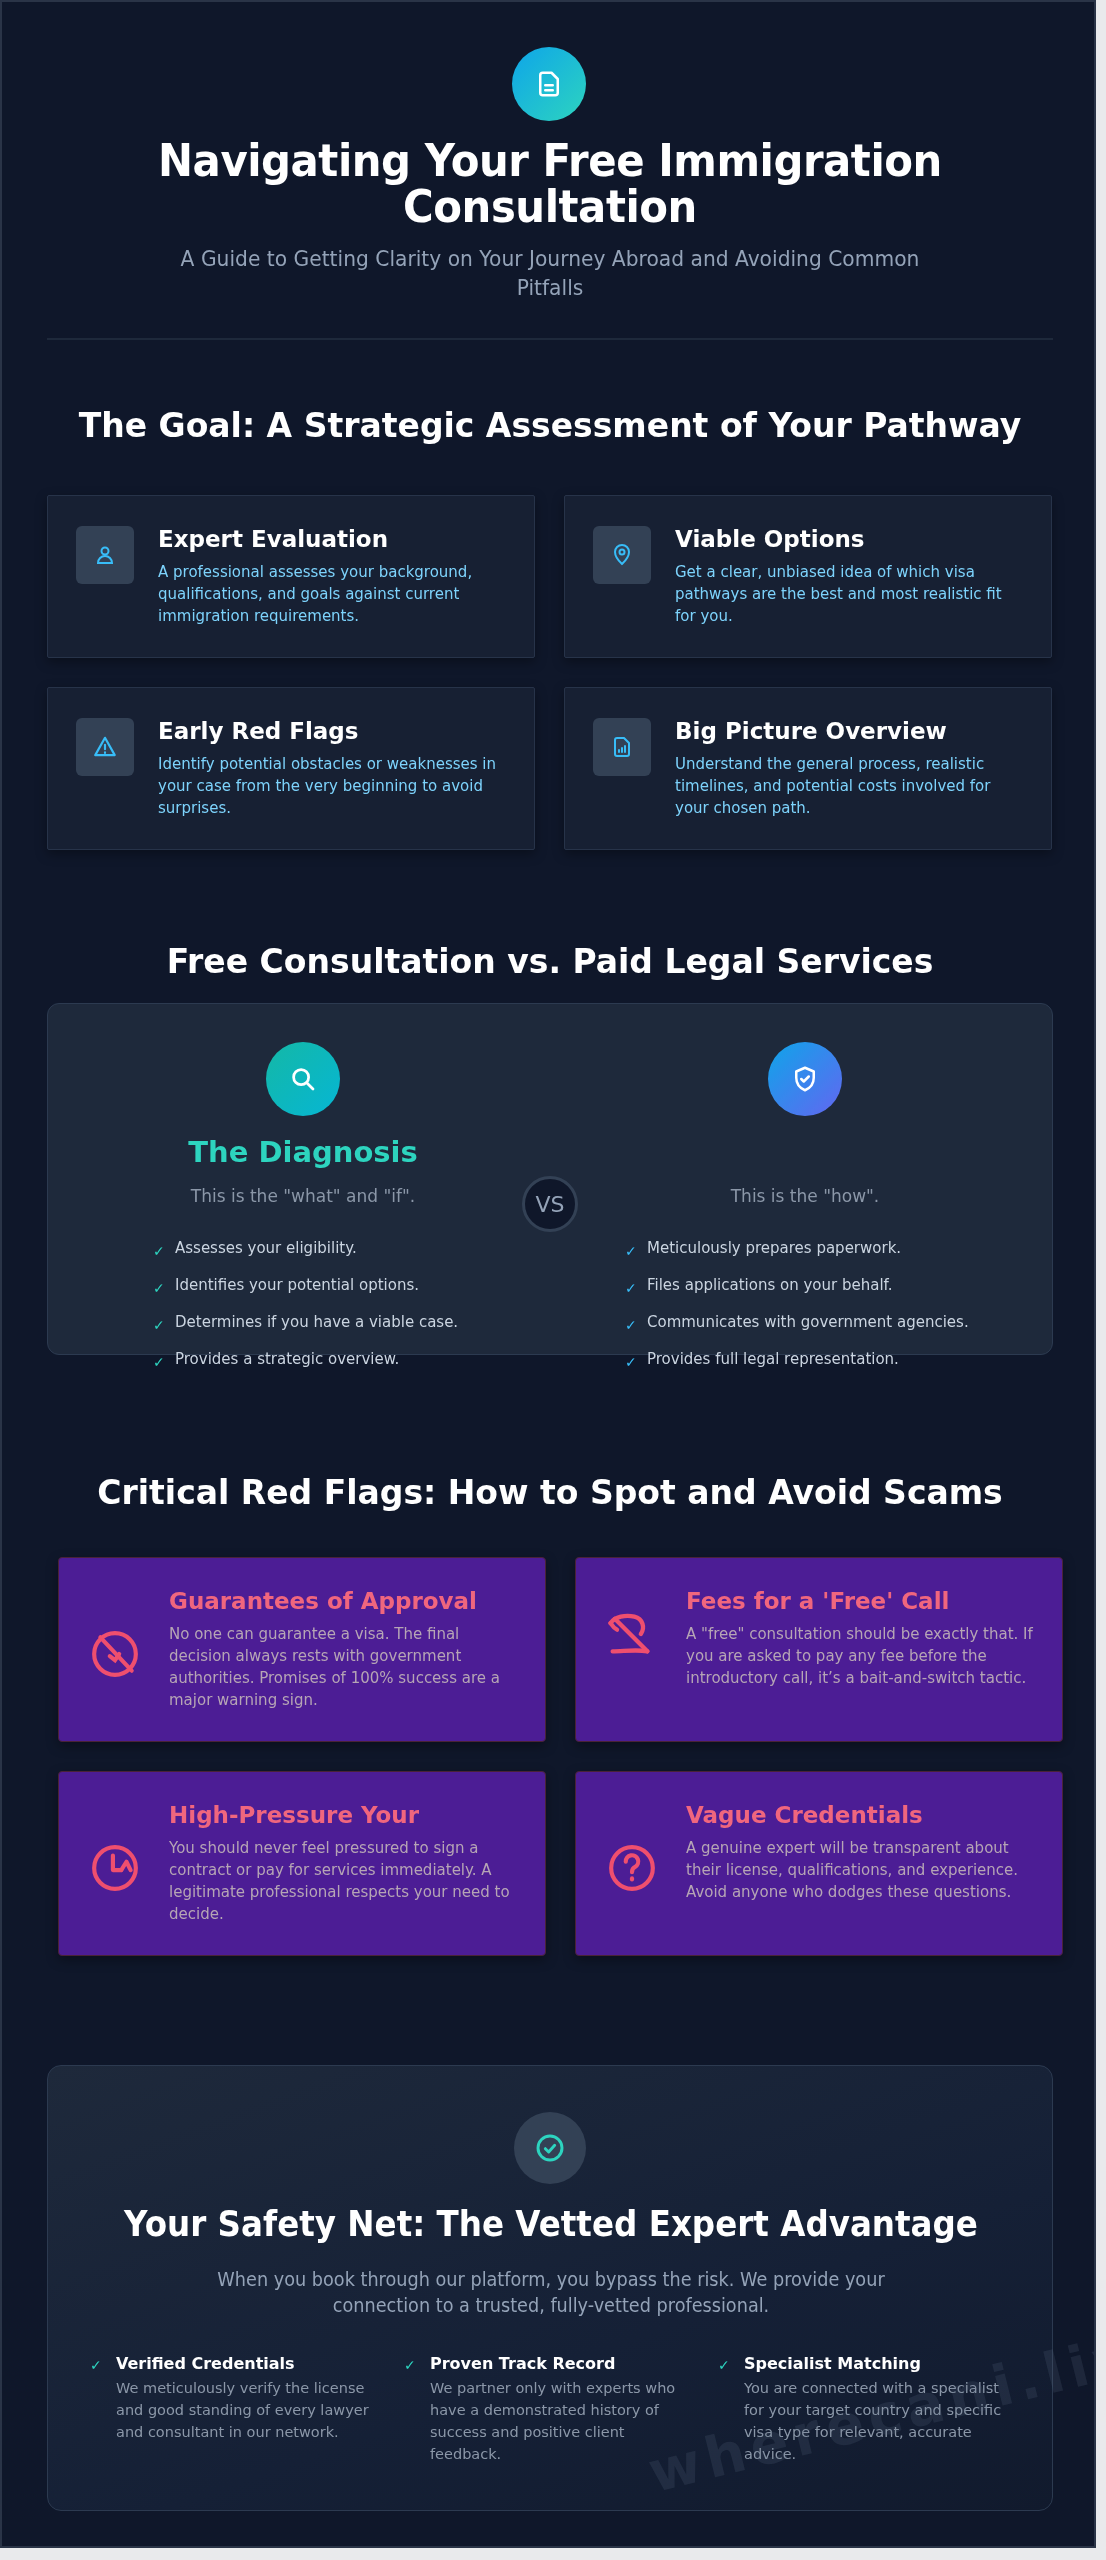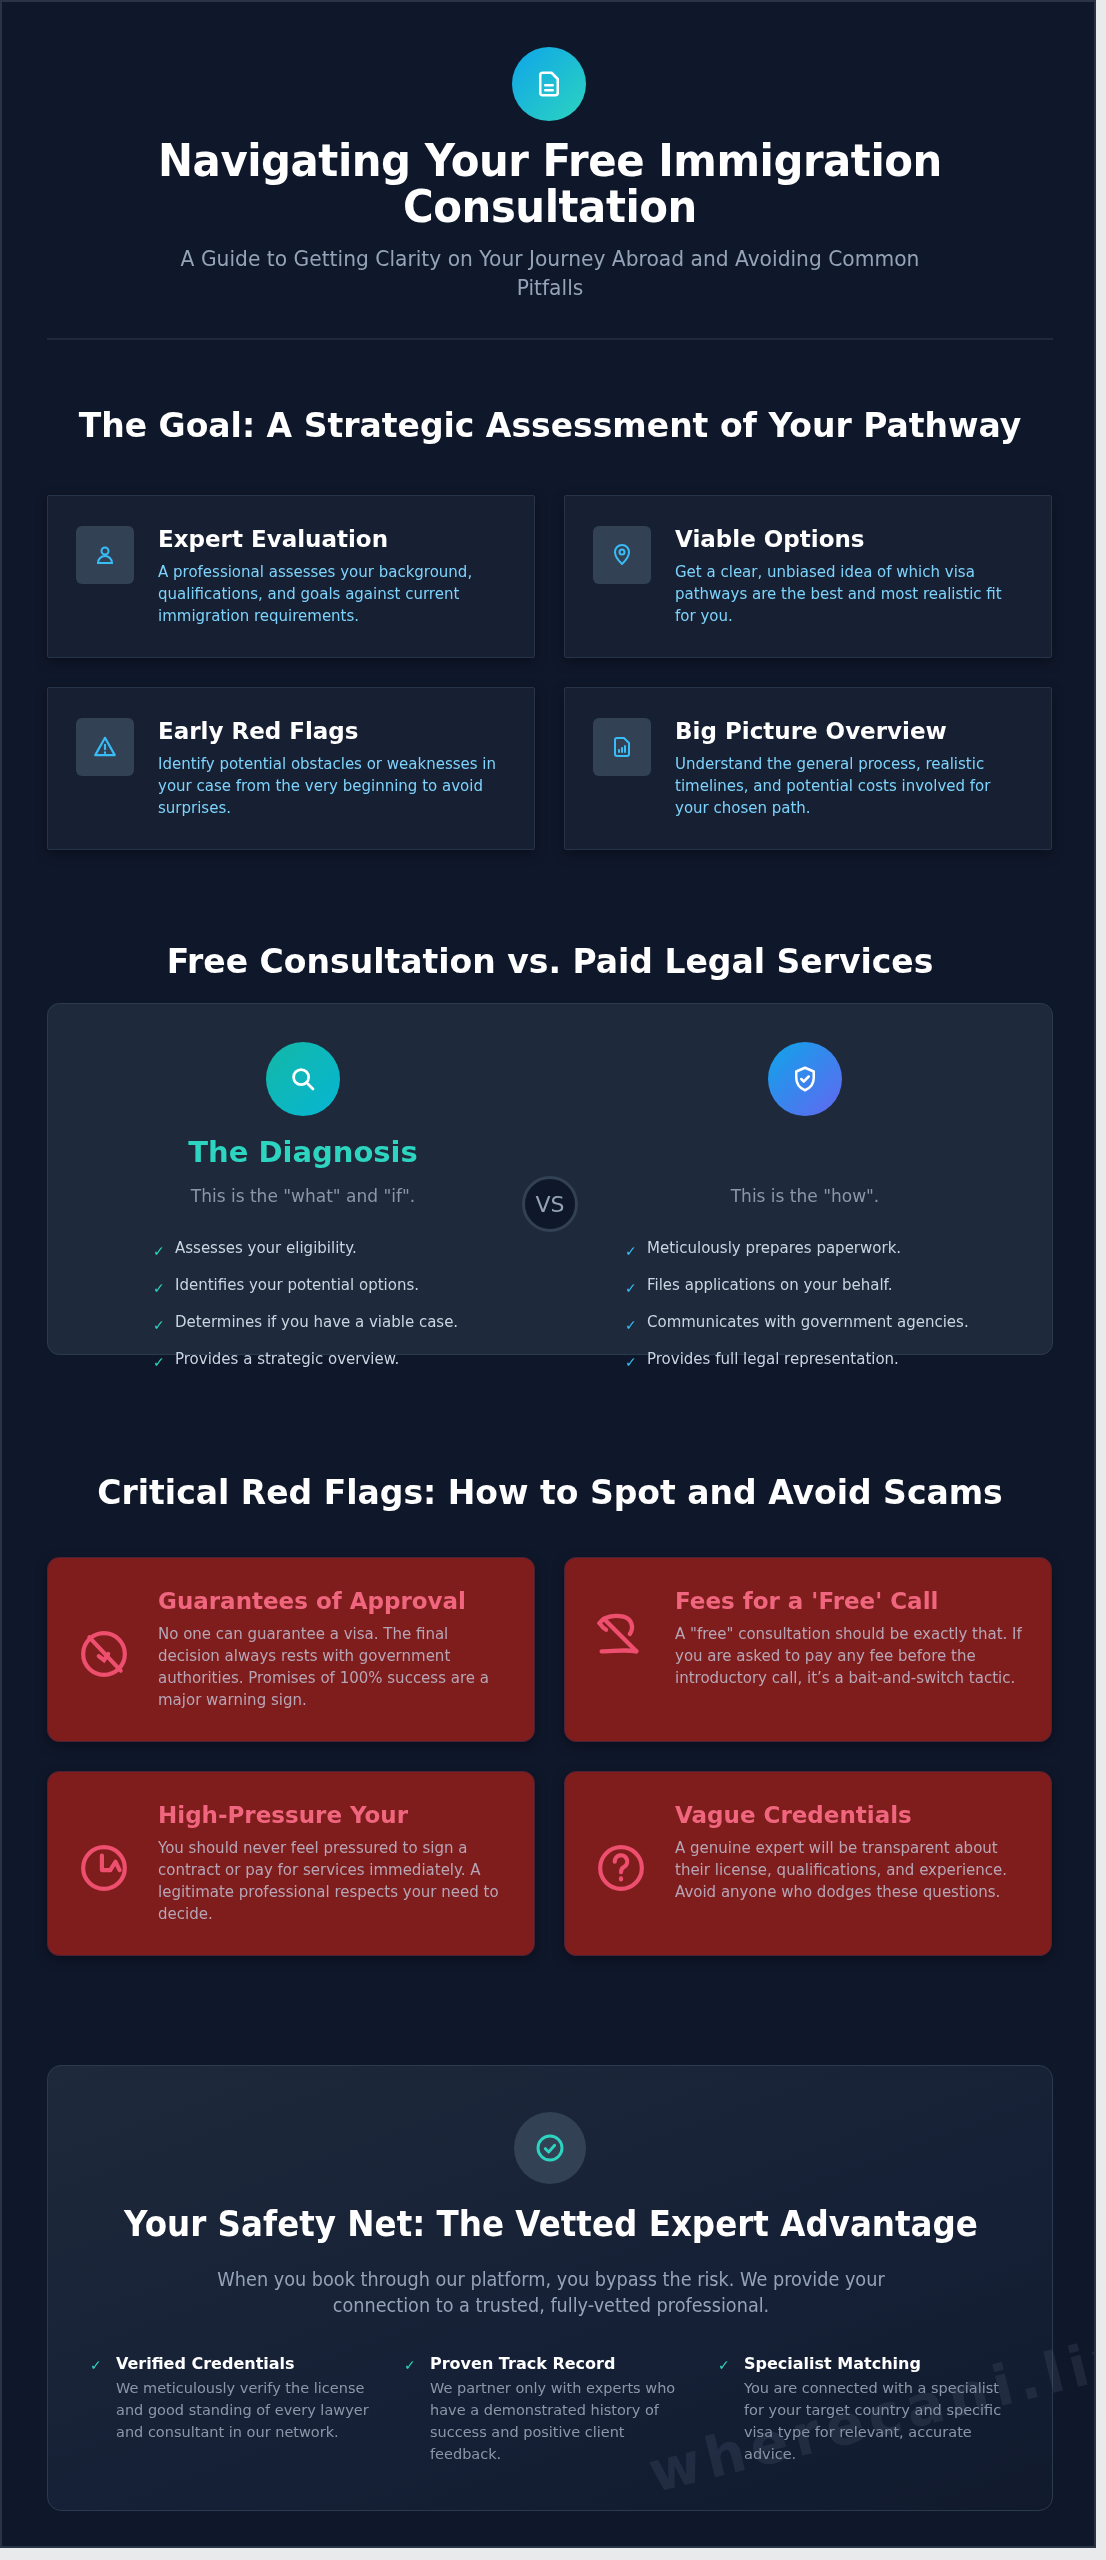"Guarantees of Approval" .flag-card { background: #7f1d1d -> #4c1d95; border-radius: 12px -> 4px; margin-left: none -> 11px }
